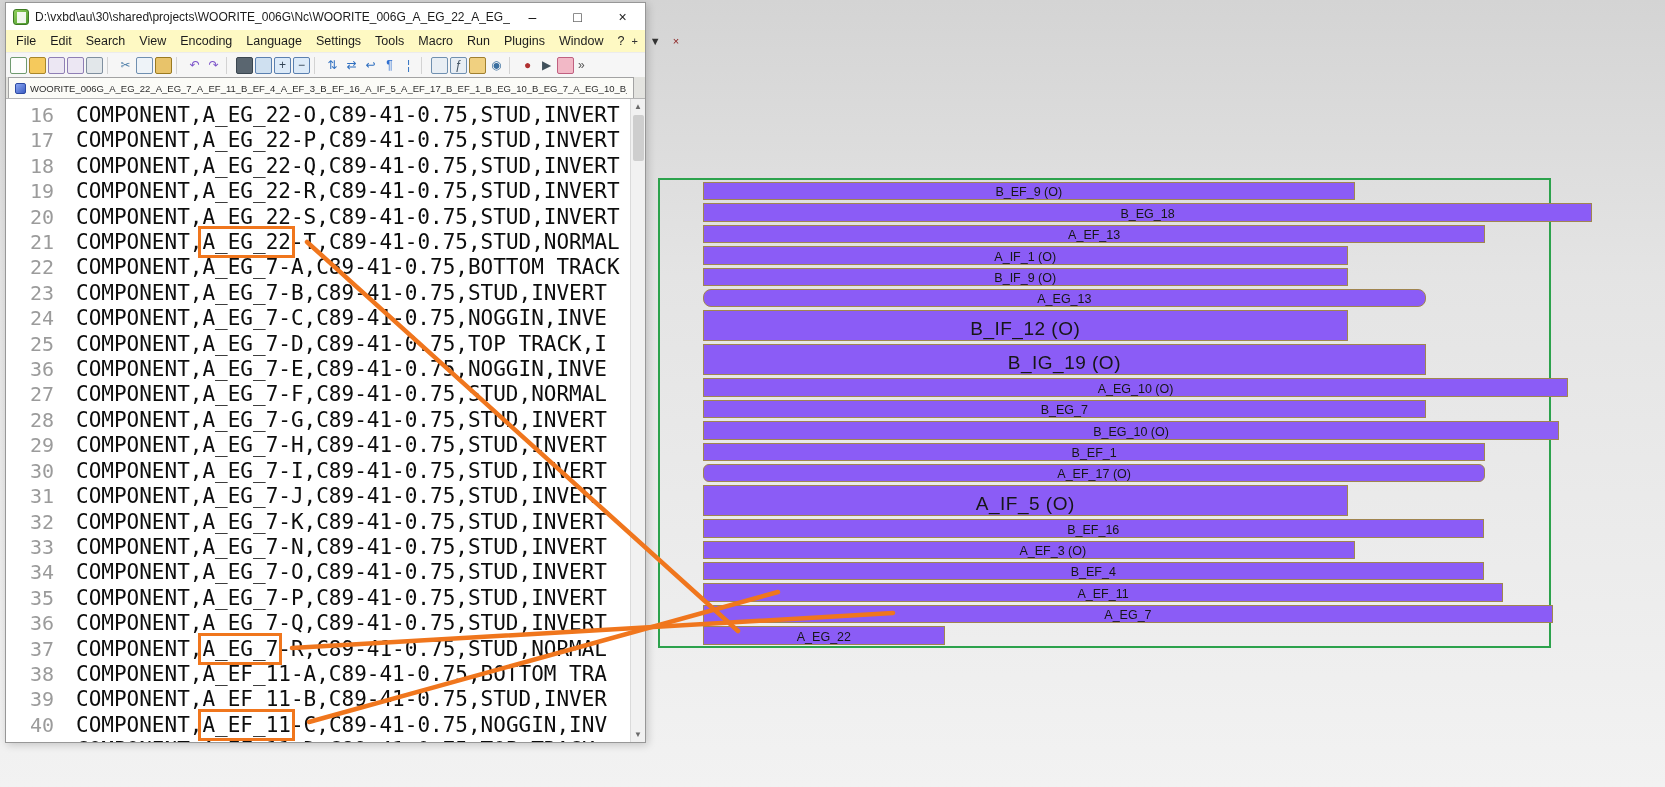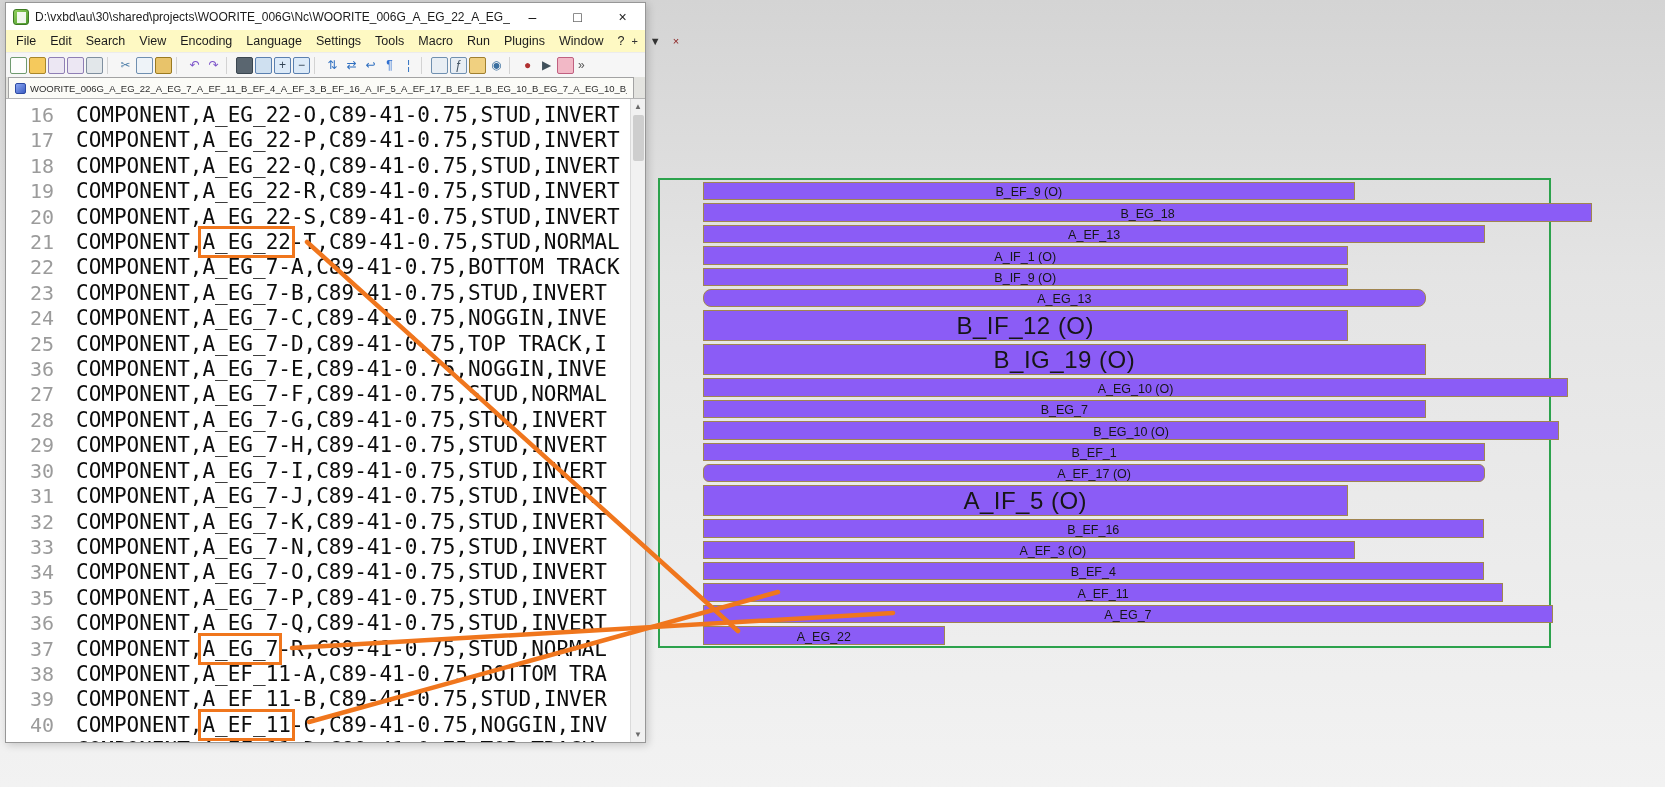"B_IF_12 (O)" .bar.tall span { font-size: 24px -> 19px }
